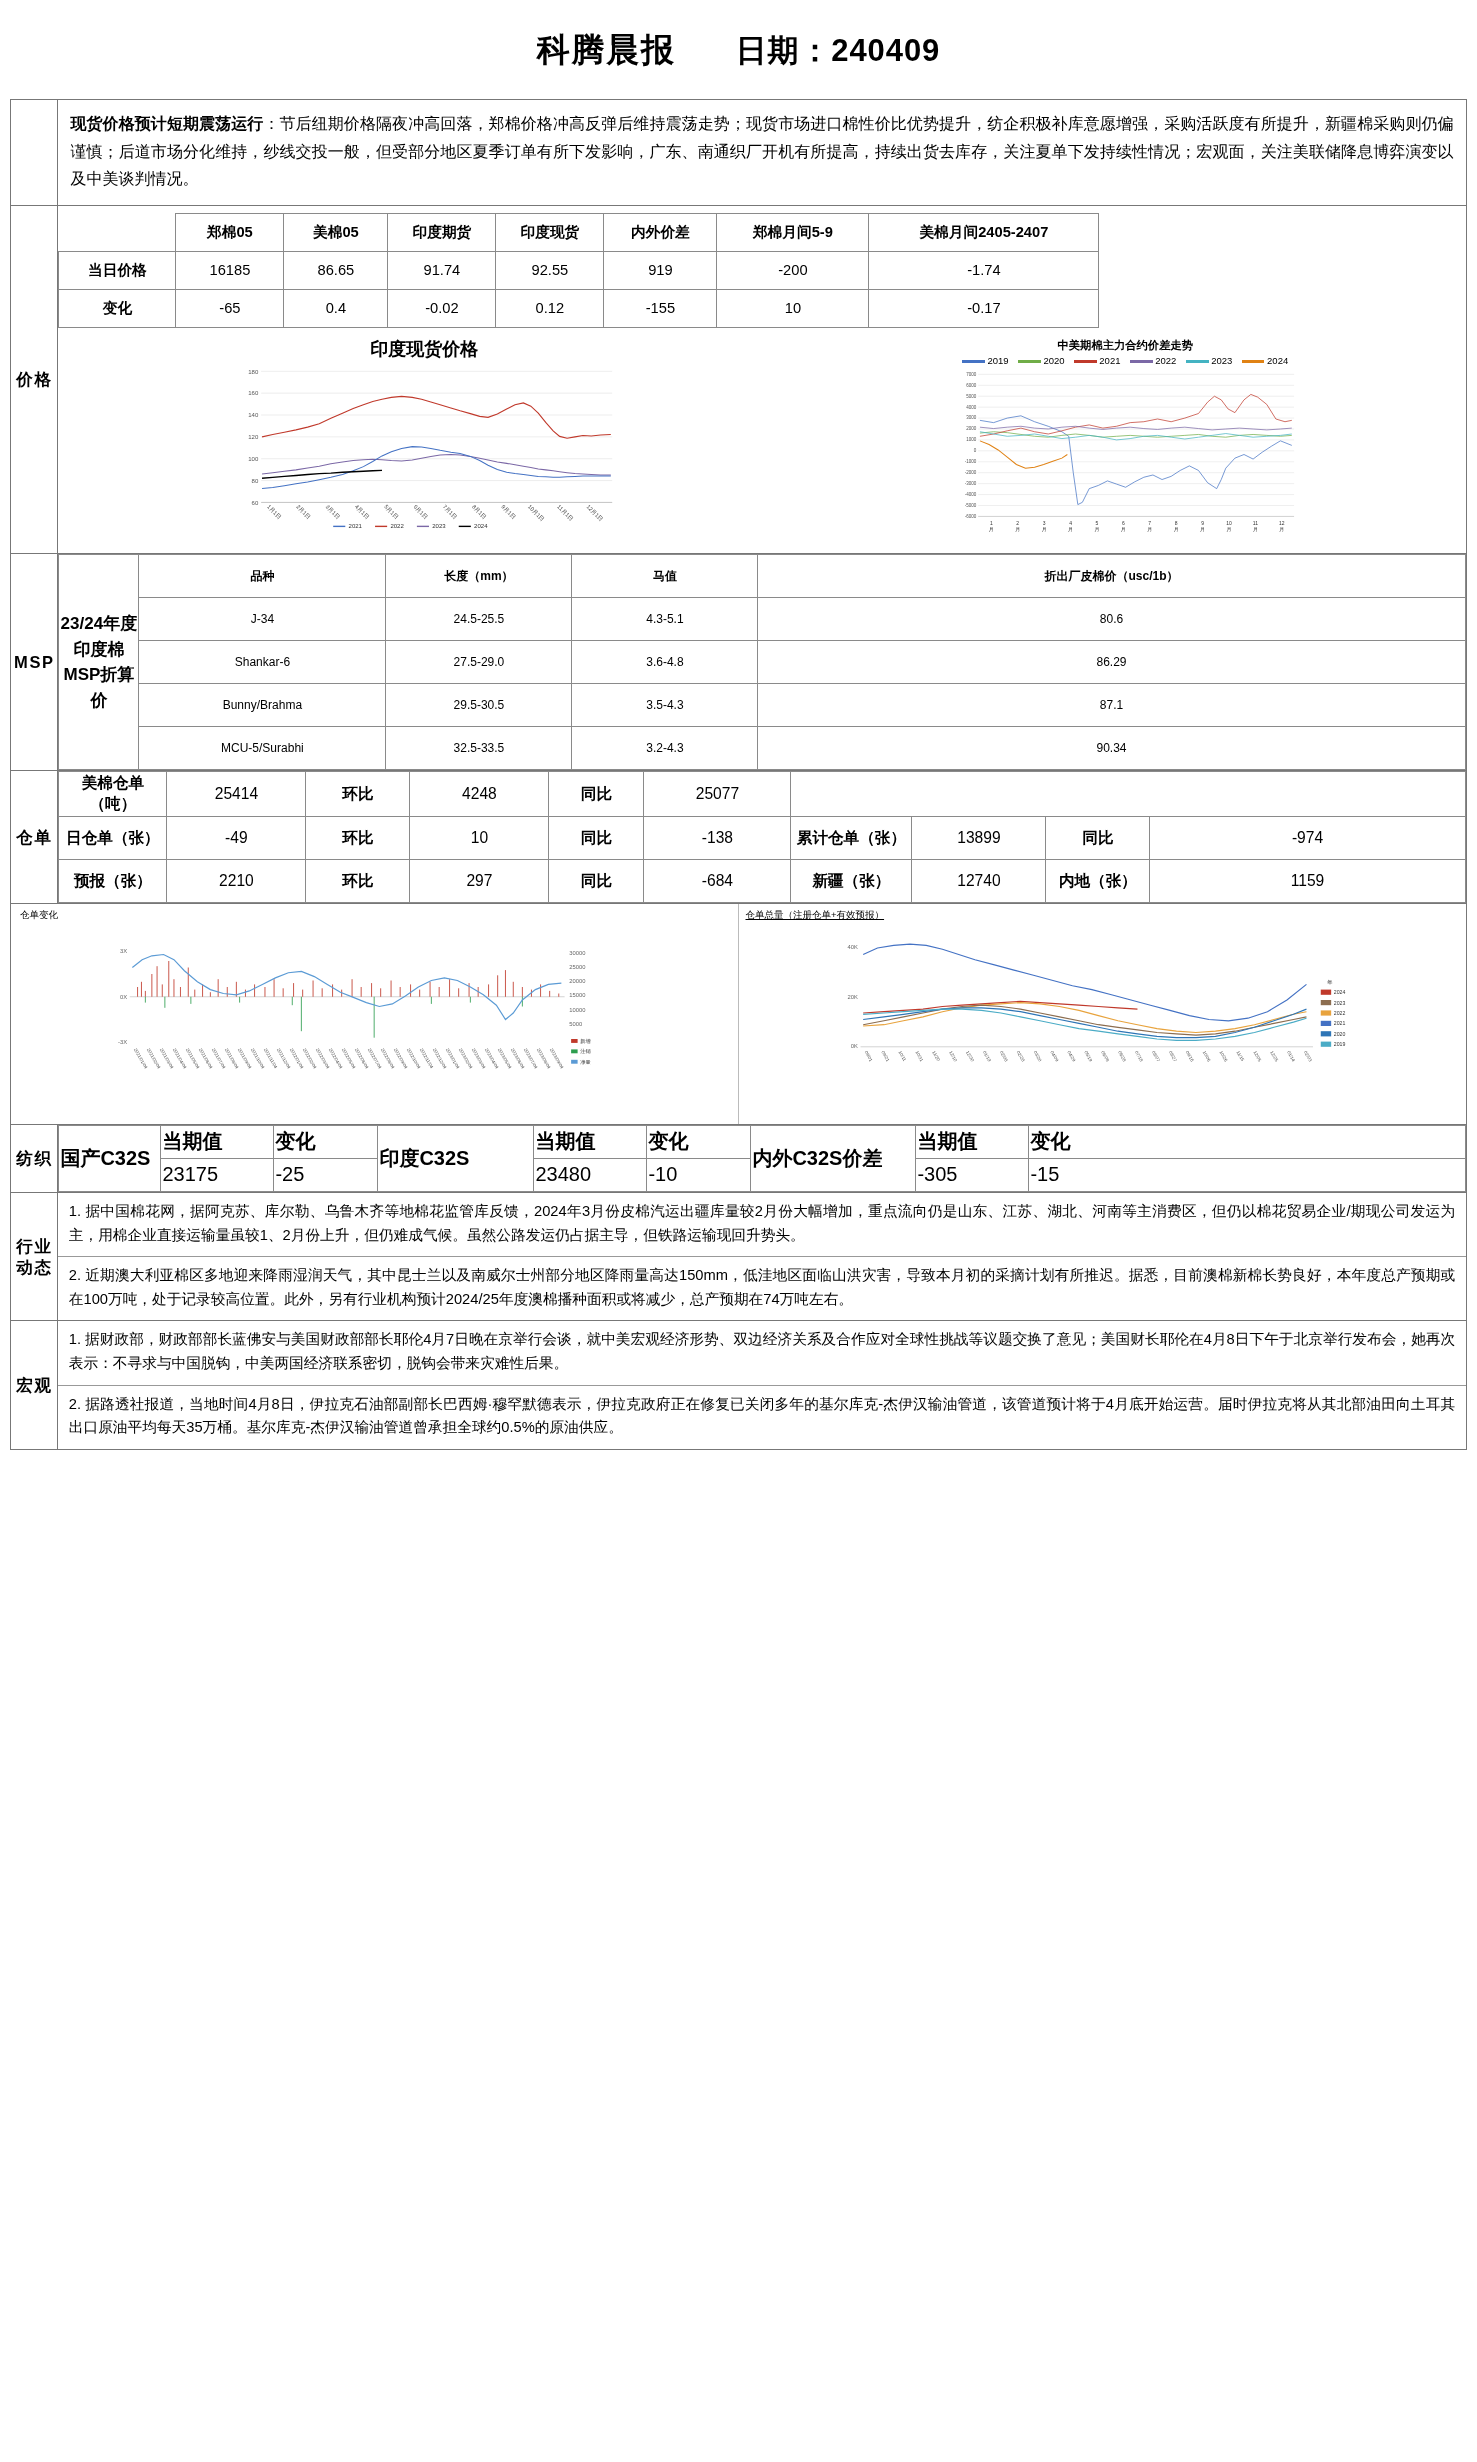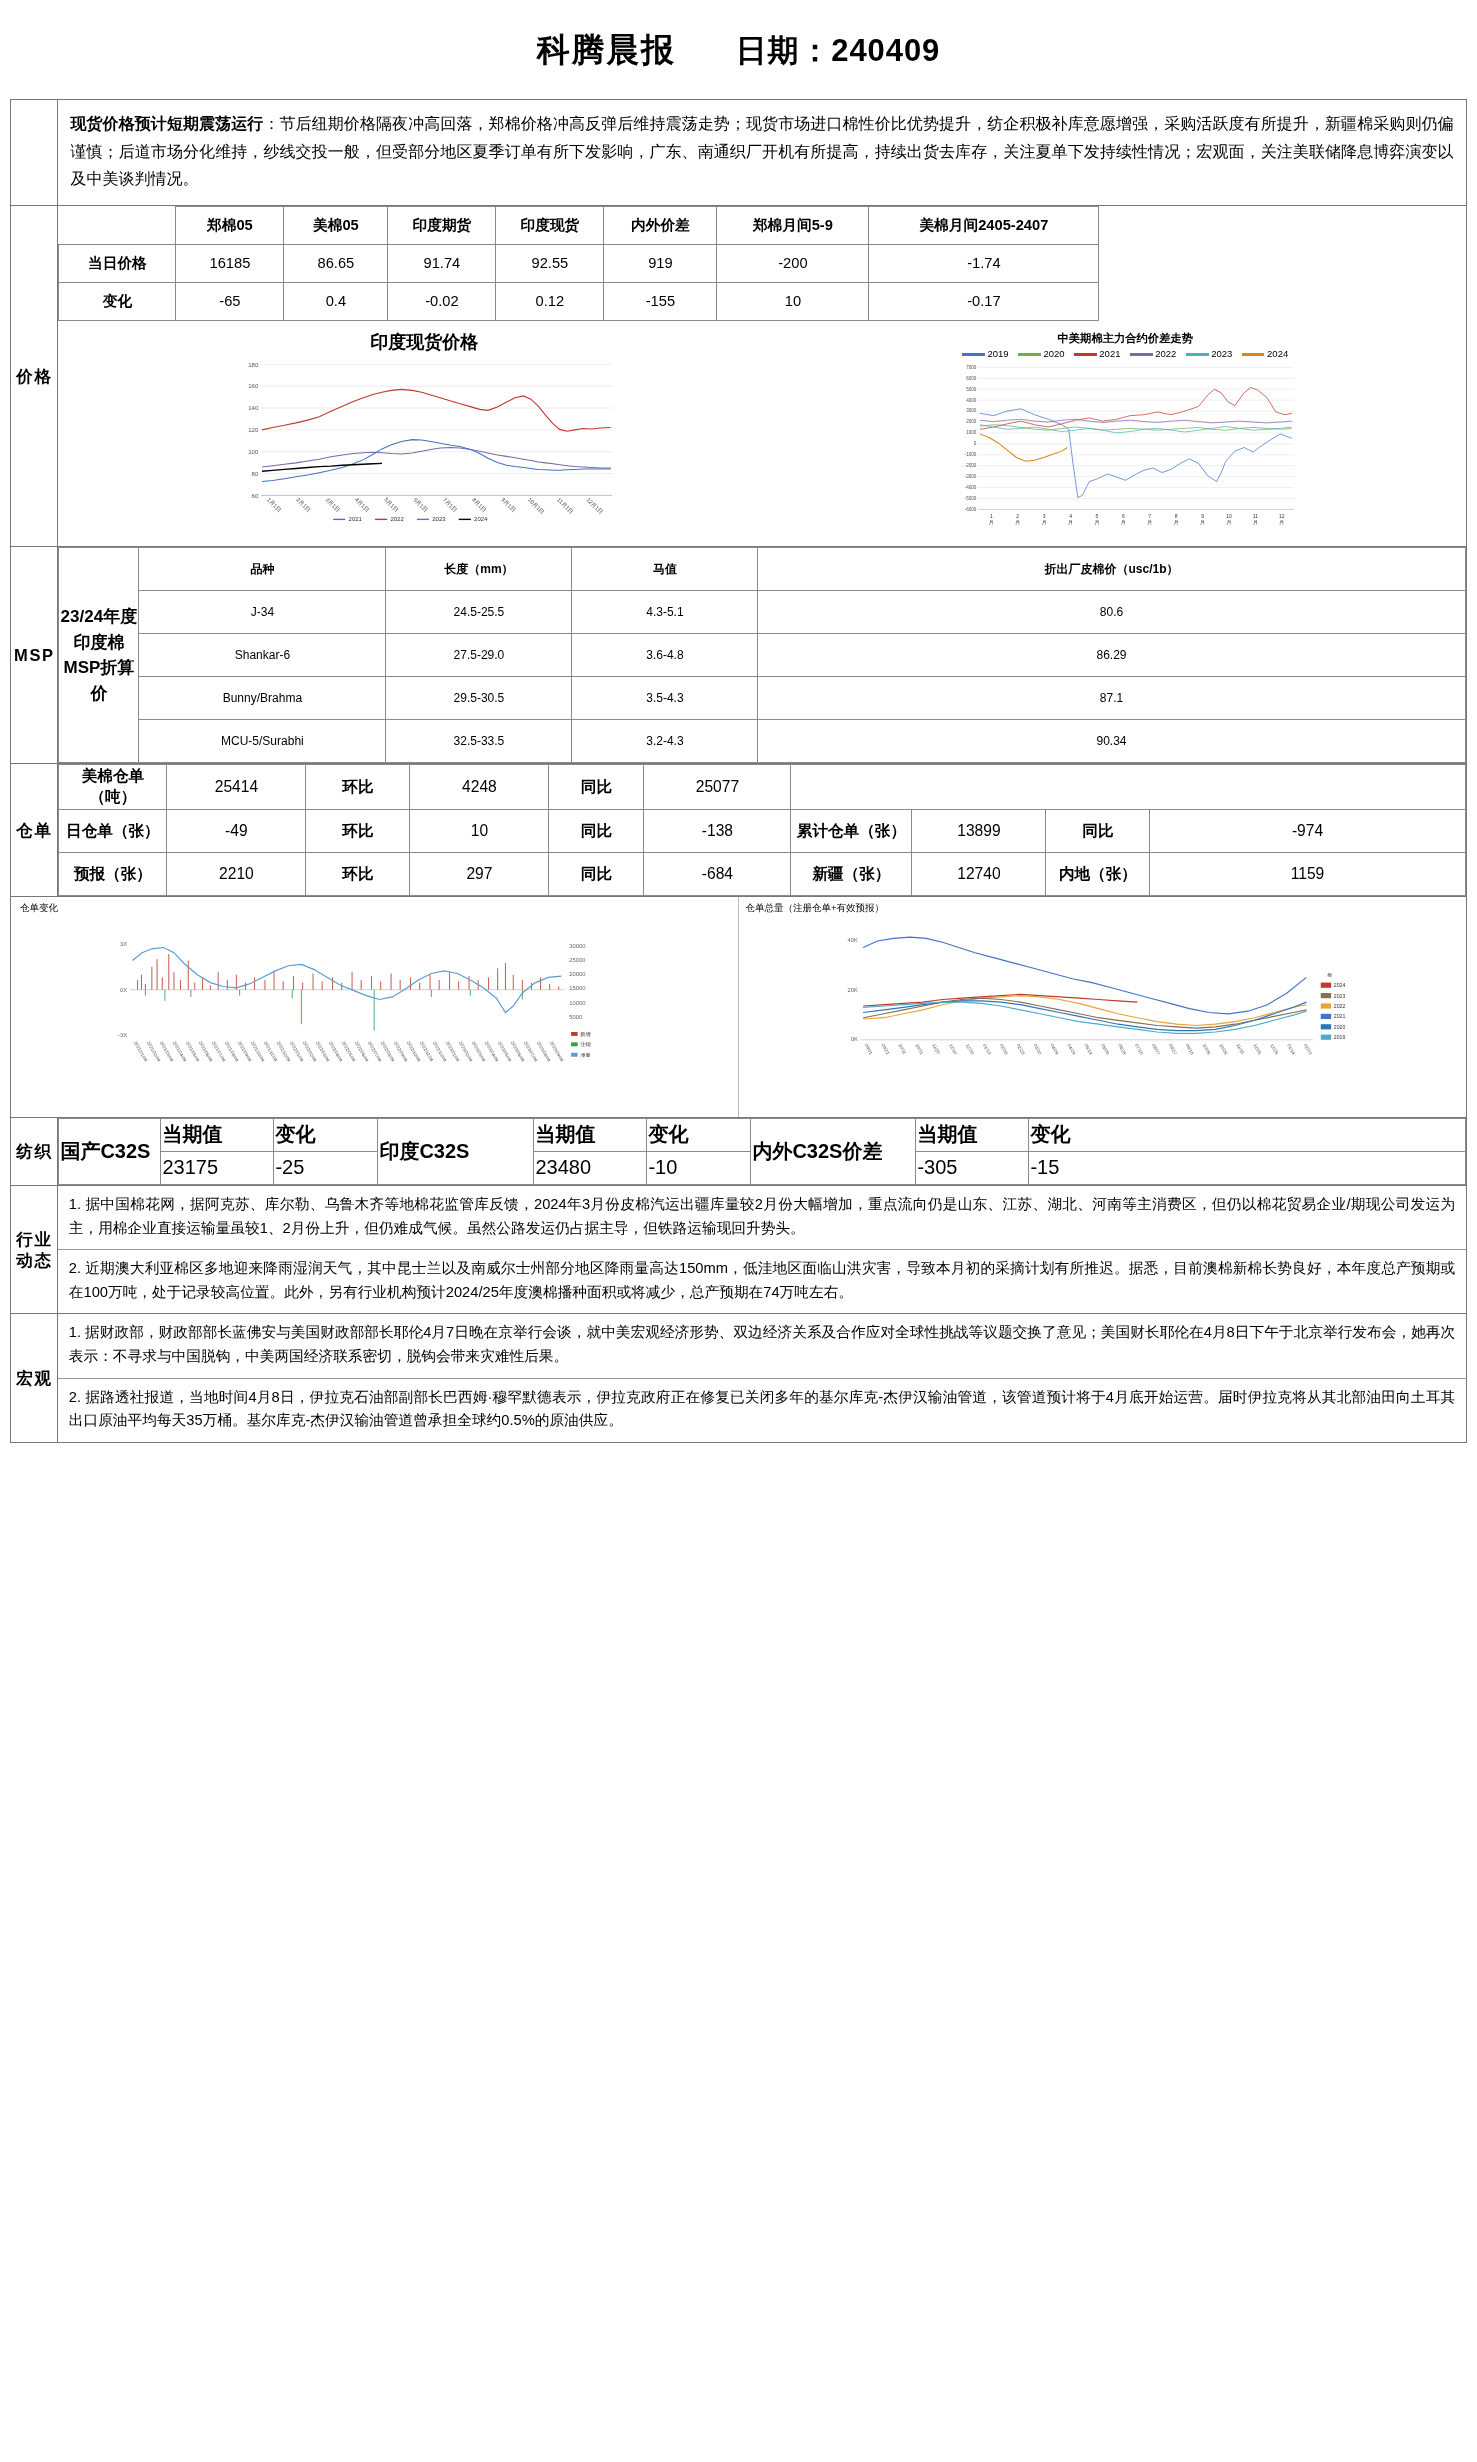"郑棉05" .ptable { margin-top: none -> 7px }
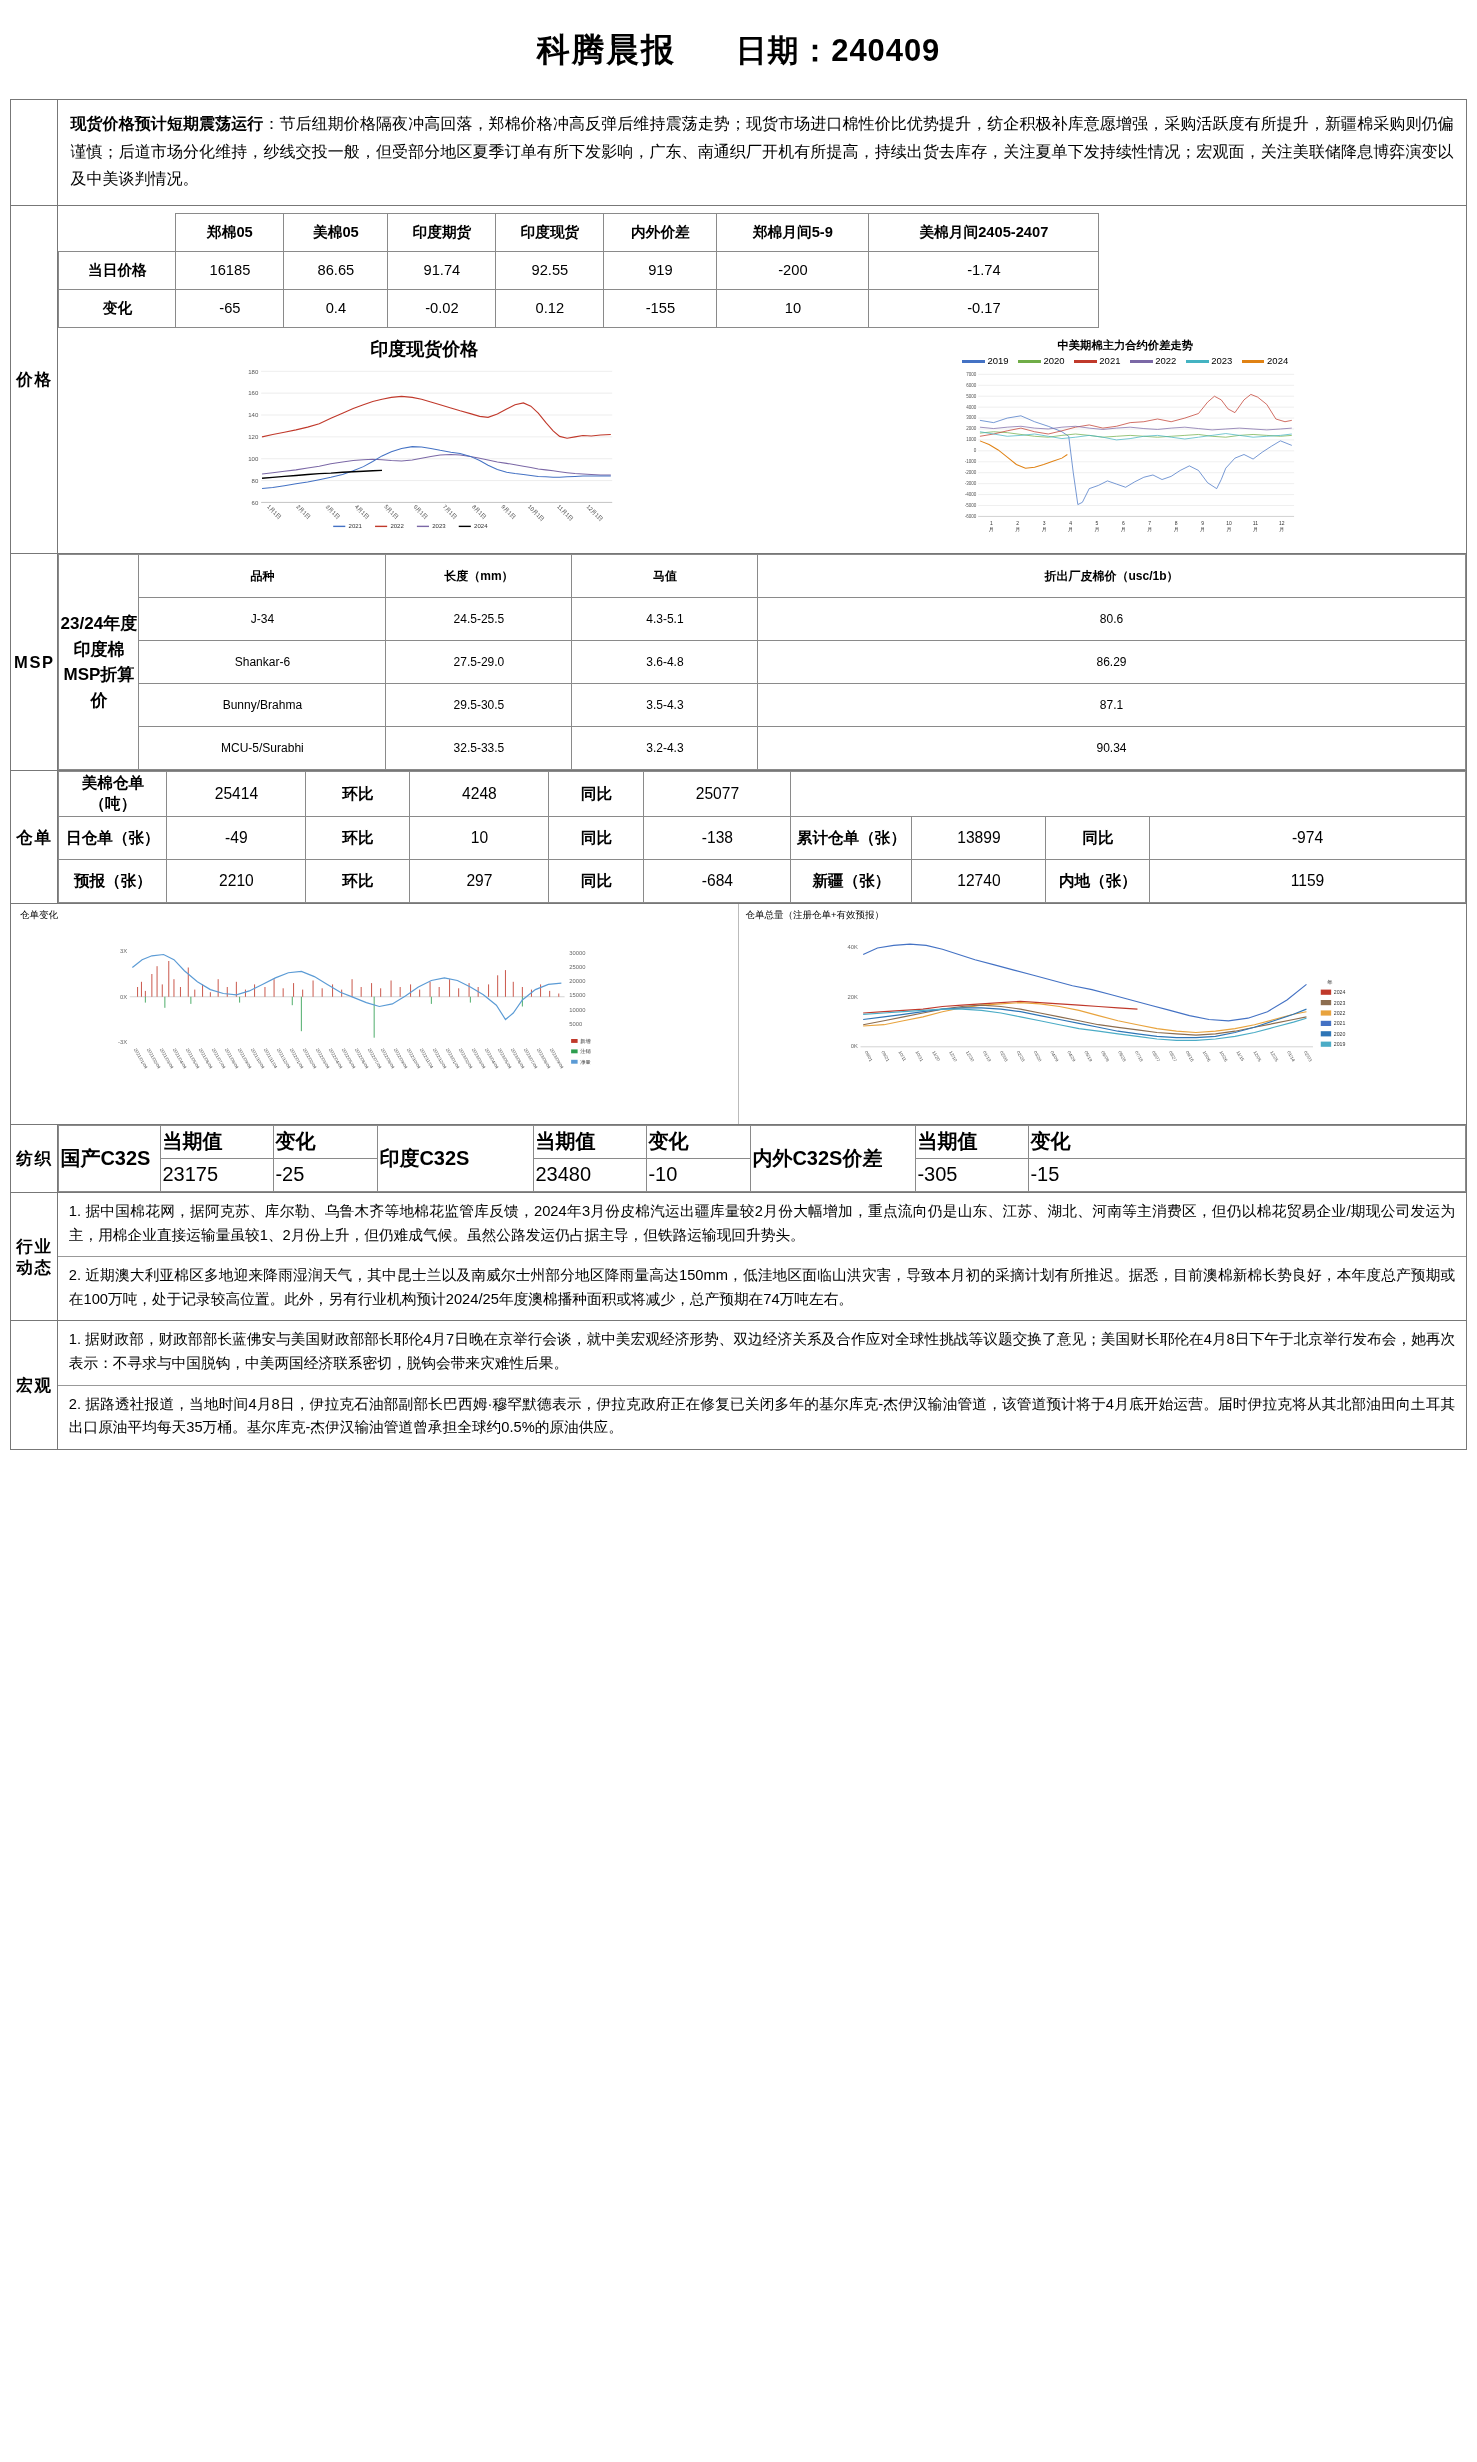"仓单总量（注册仓单+有效预报）" div.chart-box { text-decoration: none -> underline }
